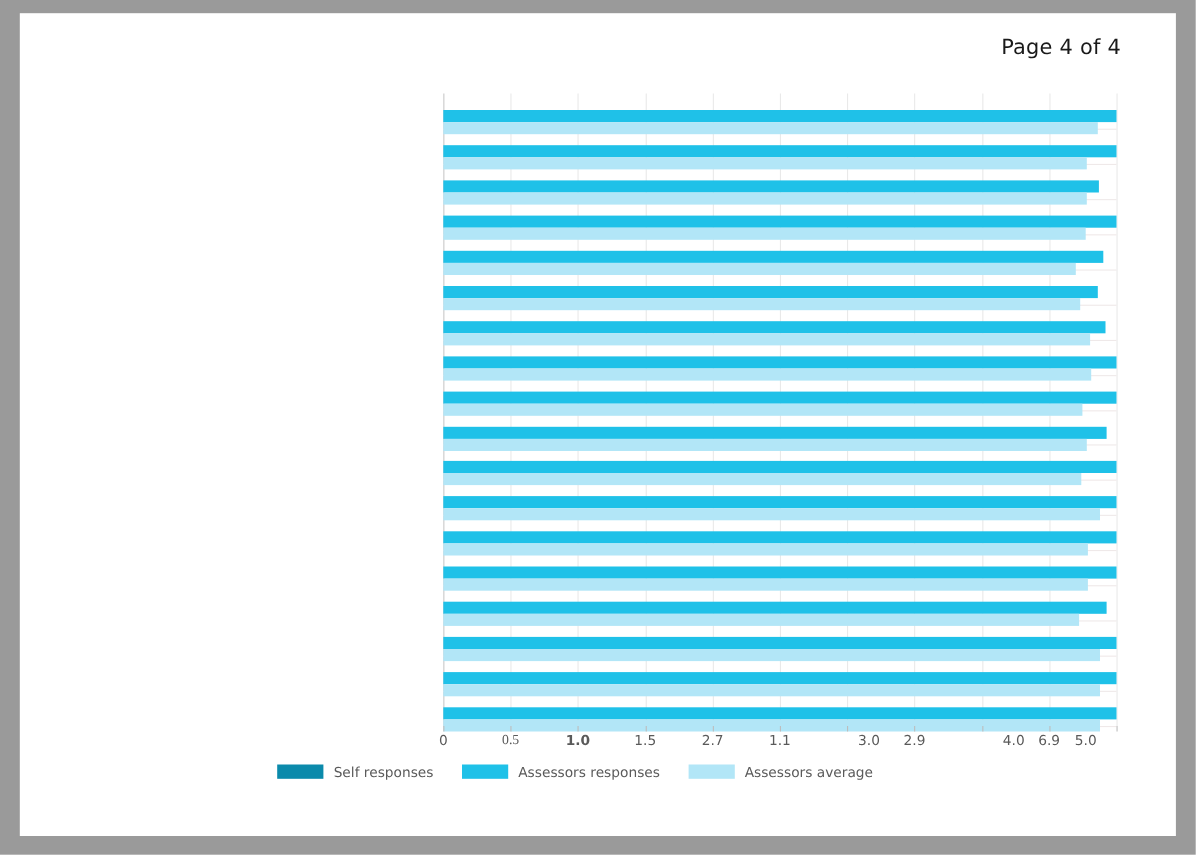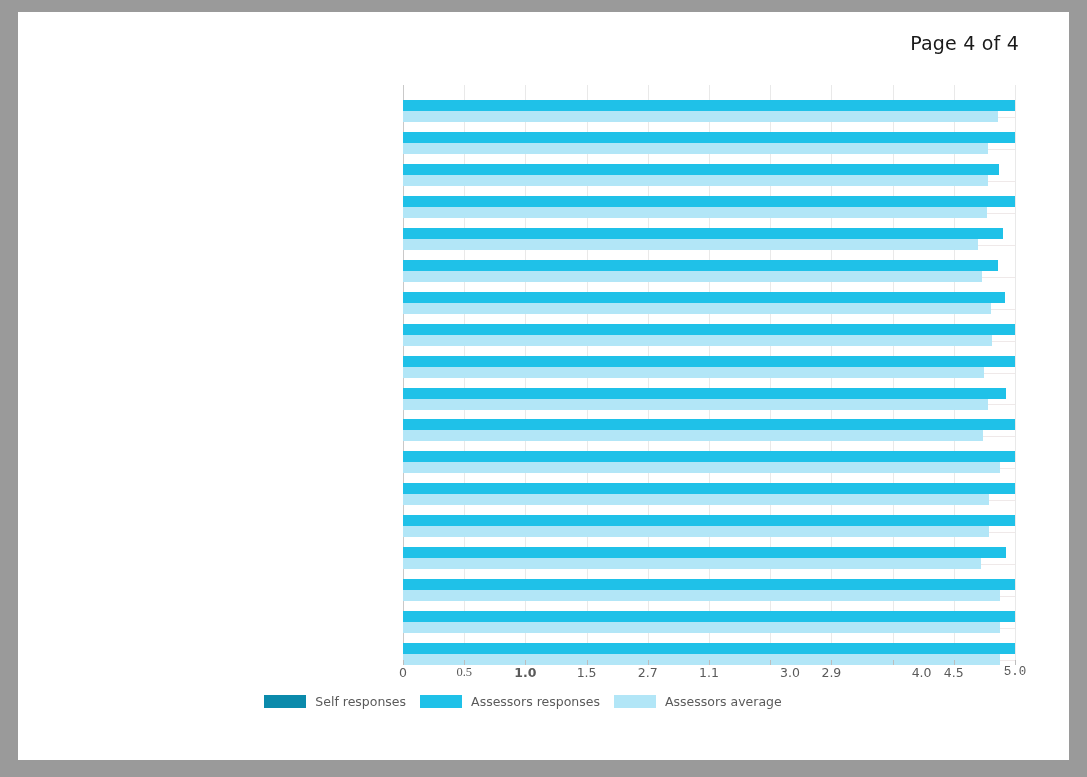"4.5" div.xtick { text: 4.5 -> 6.9 }
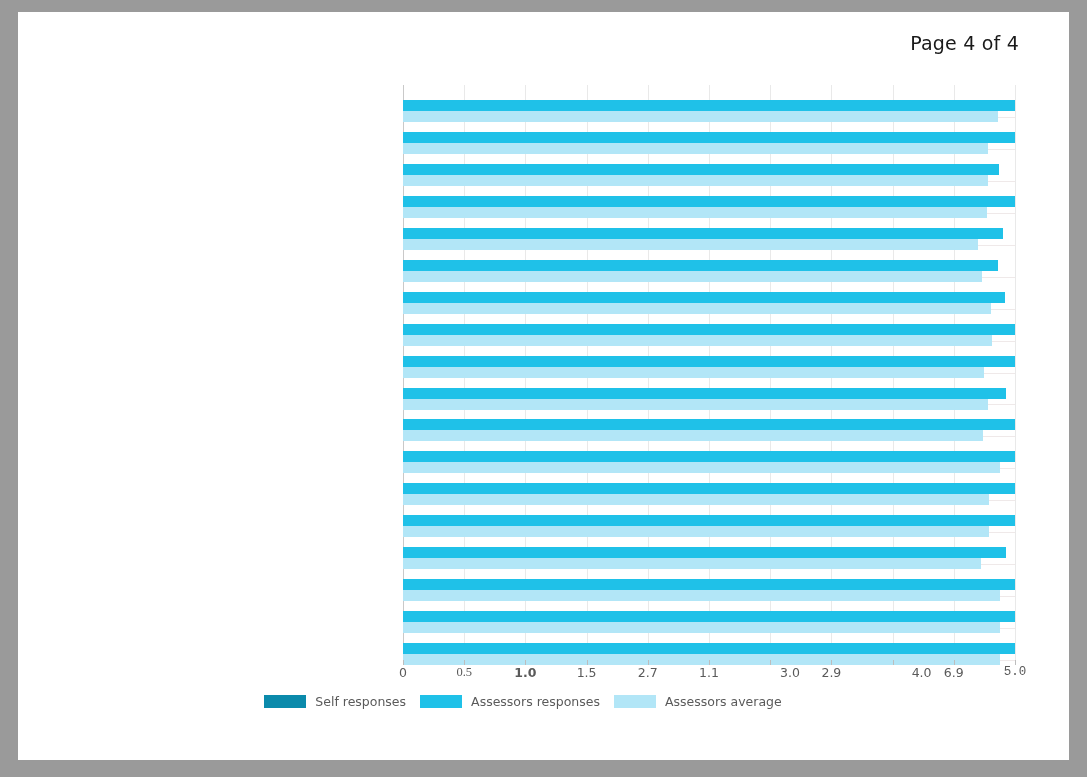"5.0" div.xtick { font-family: Liberation Mono, monospace -> none; left: 612px -> 584px }
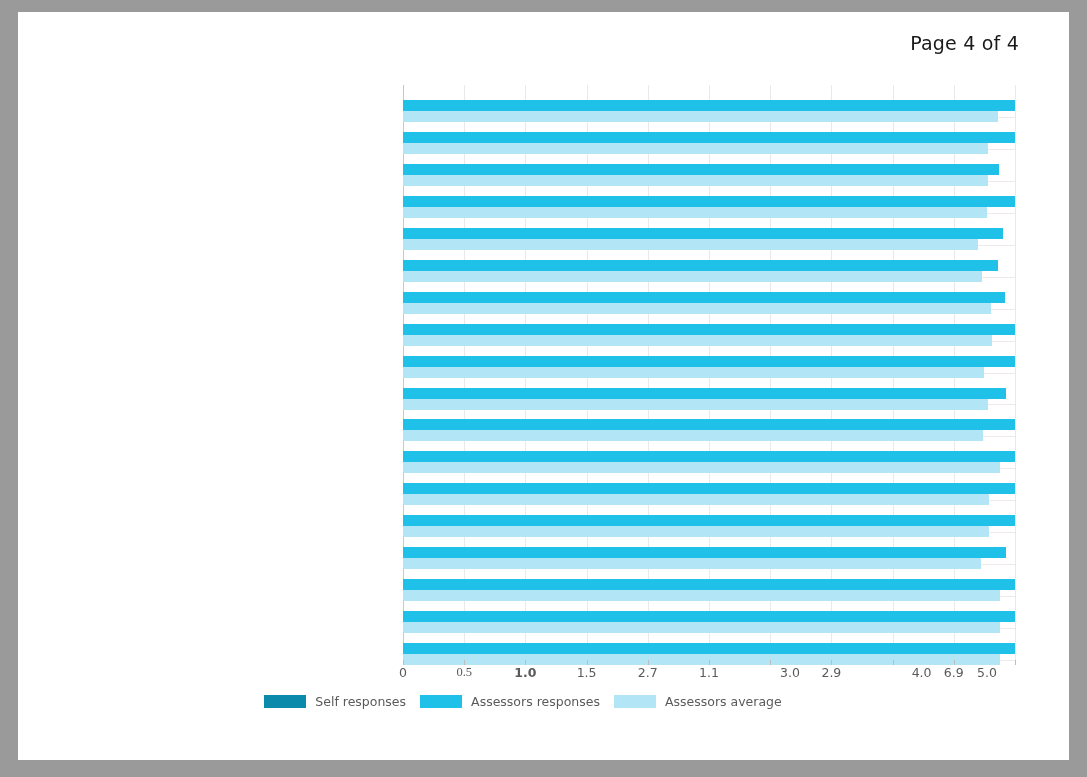"Self responses" #legend { gap: 14px -> 26px }
